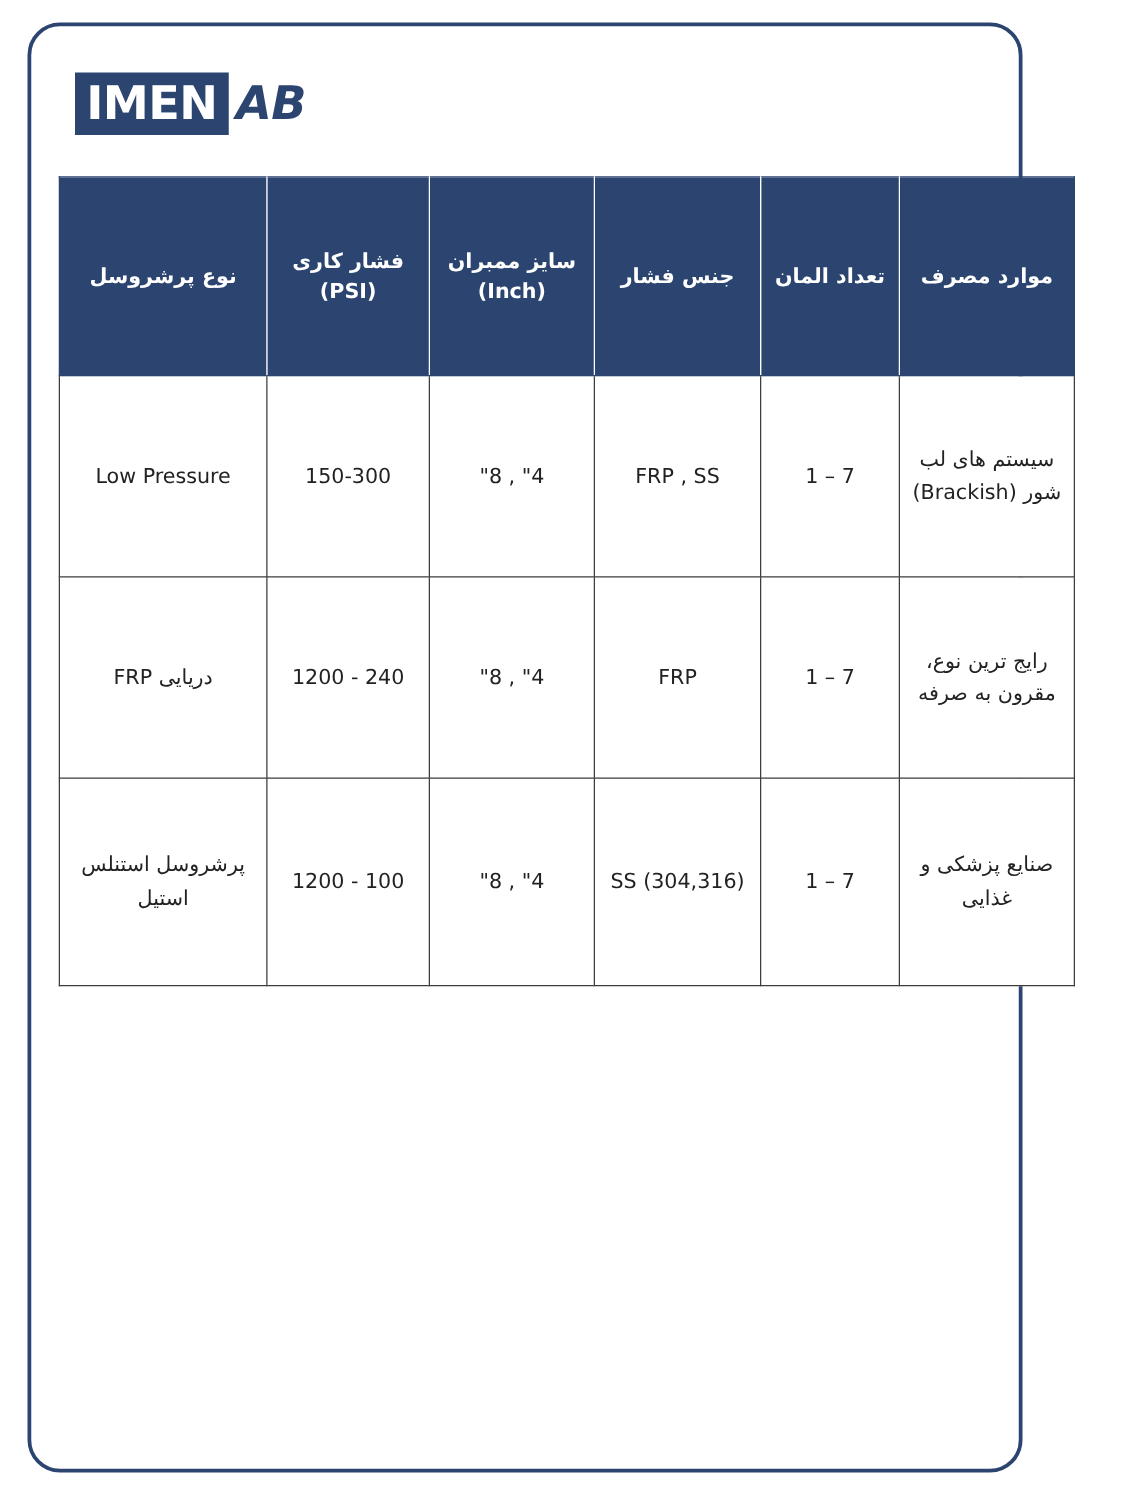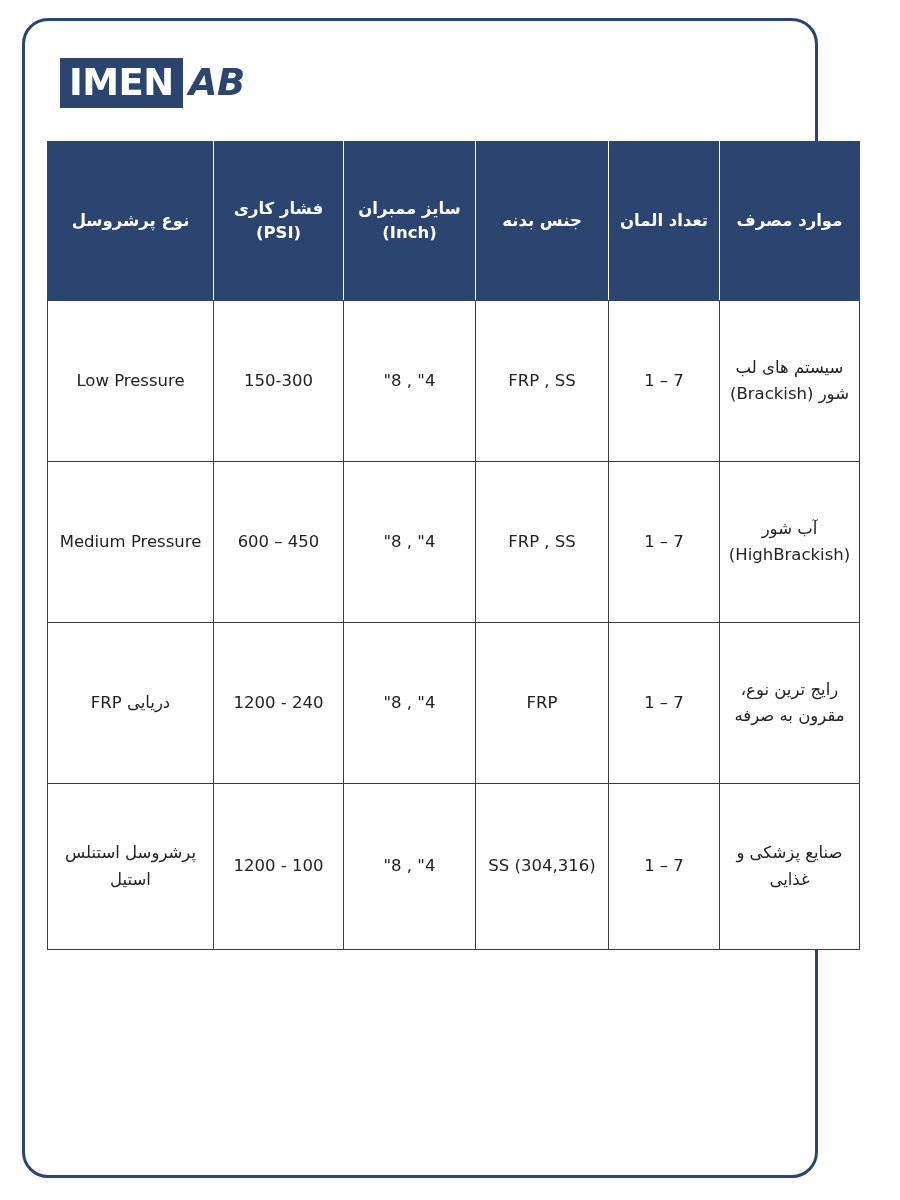"جنس بدنه" span { text: بدنه -> فشار }
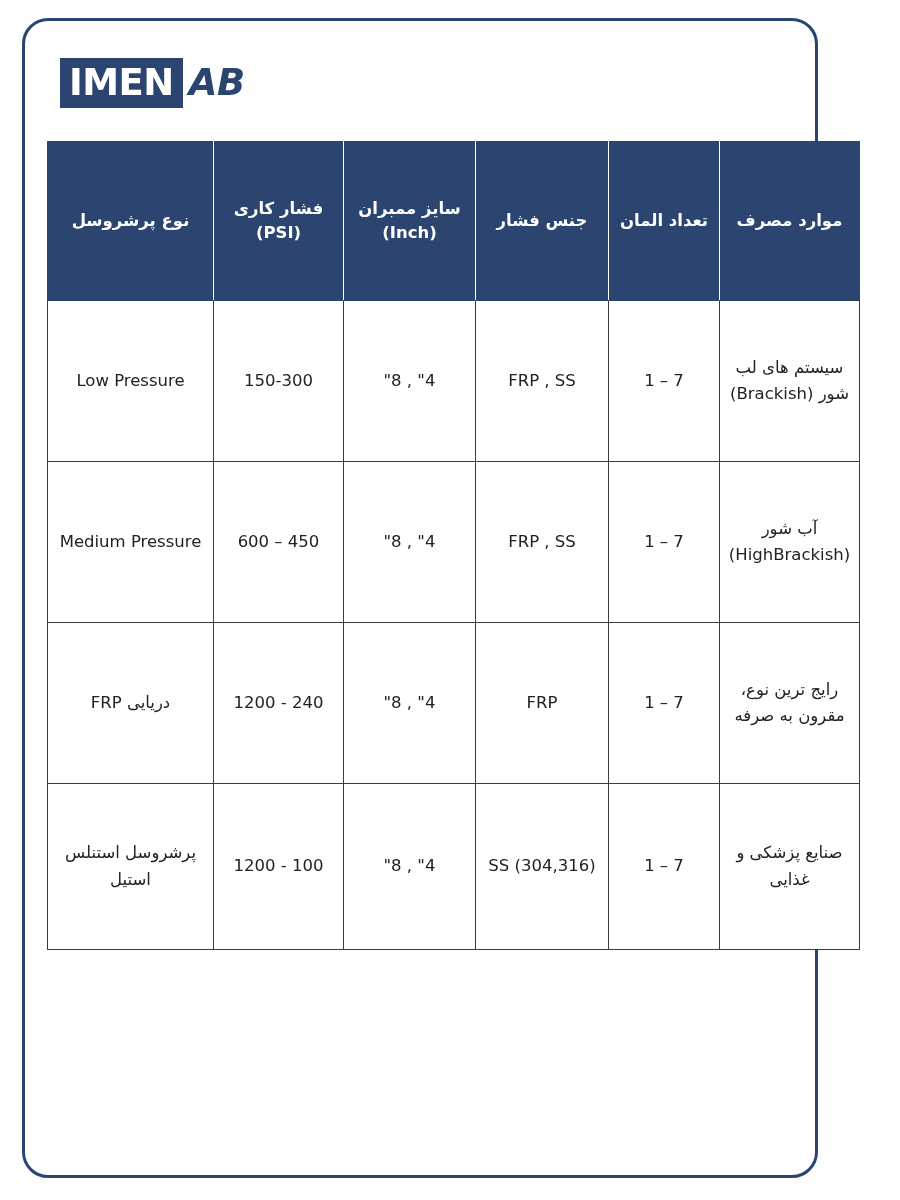"آب شور (HighBrackish)" tr { html: <tr> <td><span>آب شور (HighBrackish)</span></td> <td><span>1 – 7</span></td> <td><span>FRP , SS</span></td> <td><span>"8 , "4</span></td> <td><span>600 – 450</span></td> <td><span>Medium Pressure</span></td> </tr> -> none }
